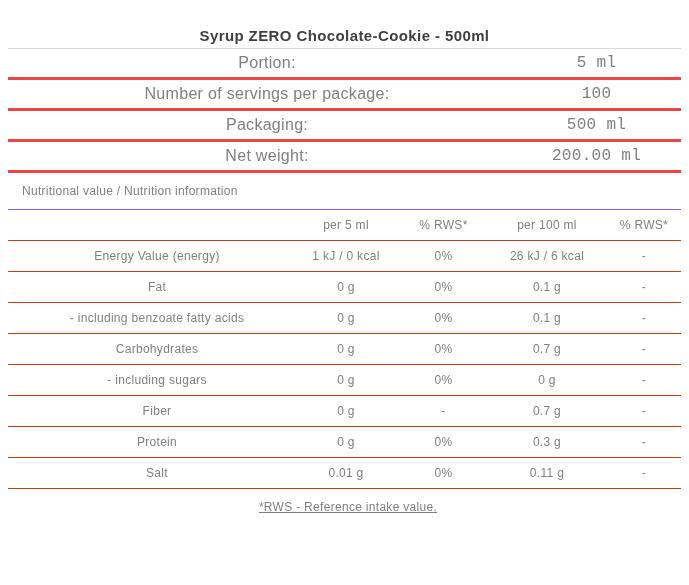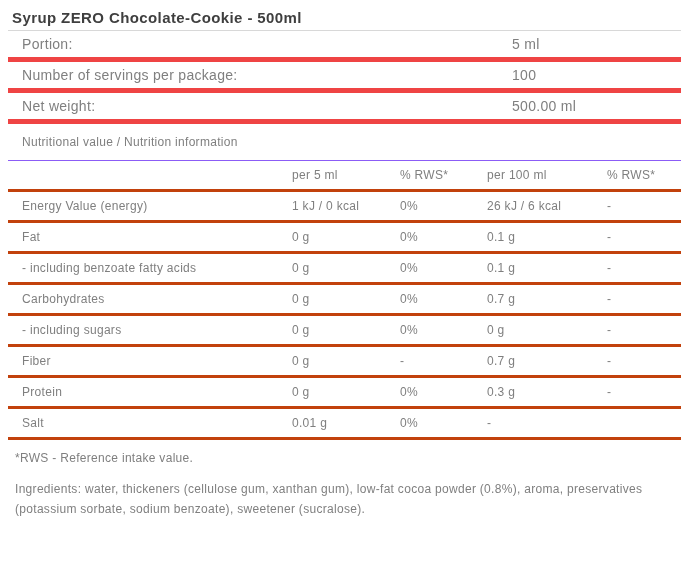"Syrup ZERO Chocolate-Cookie - 500ml" .page { padding: 0 8px -> 18px 8px; text-align: none -> center }
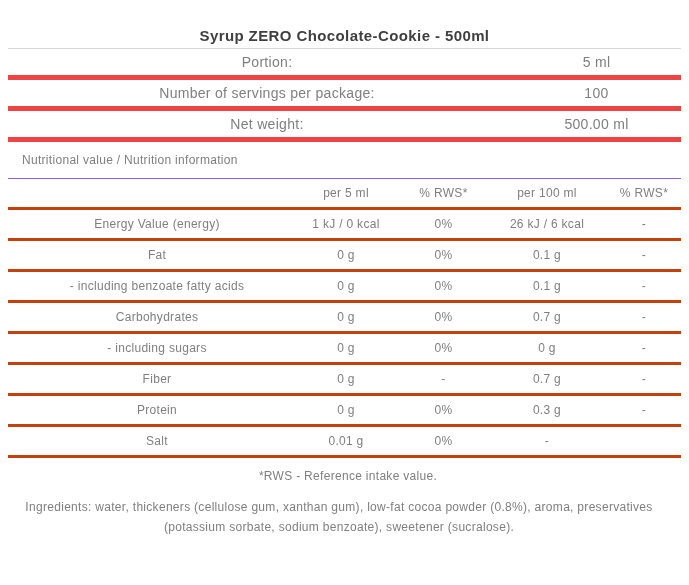"Portion:" .info-row { border-bottom: 5px solid #ef4444 -> 3px solid #ef4444; font-size: 14px -> 16px }
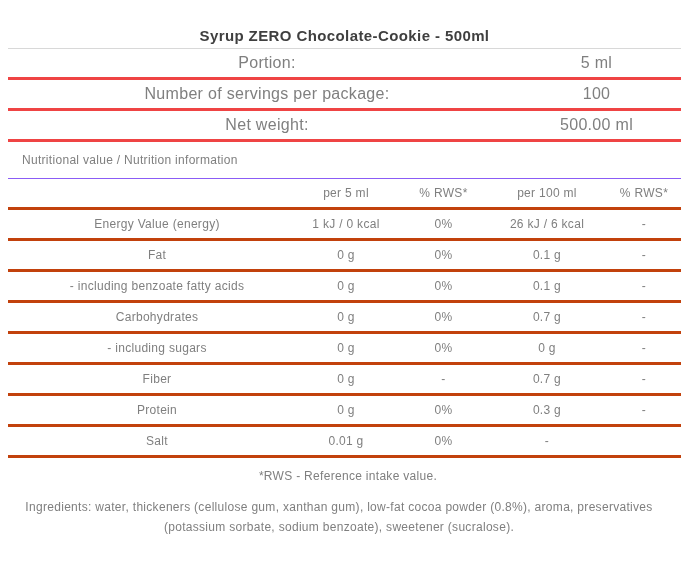"5 ml" .info-row .value { font-family: none -> Liberation Mono, monospace }
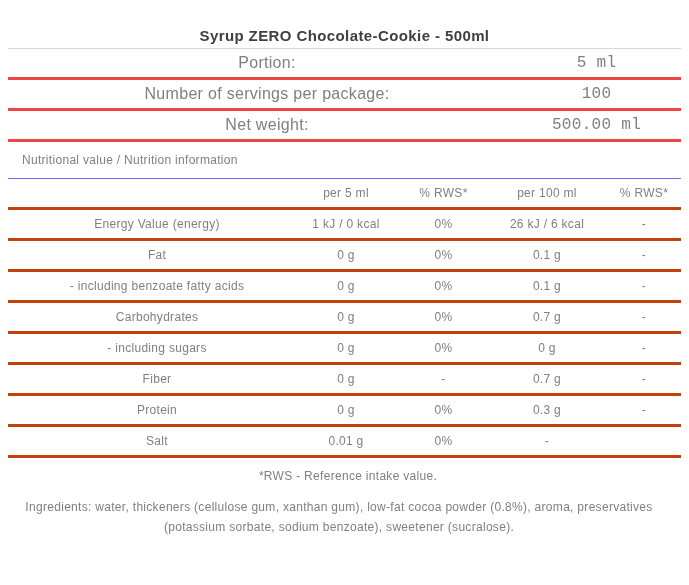"Packaging:" div.info-row { html: none -> <div> <span>Packaging:</span> <span>500 ml</span> </div> }
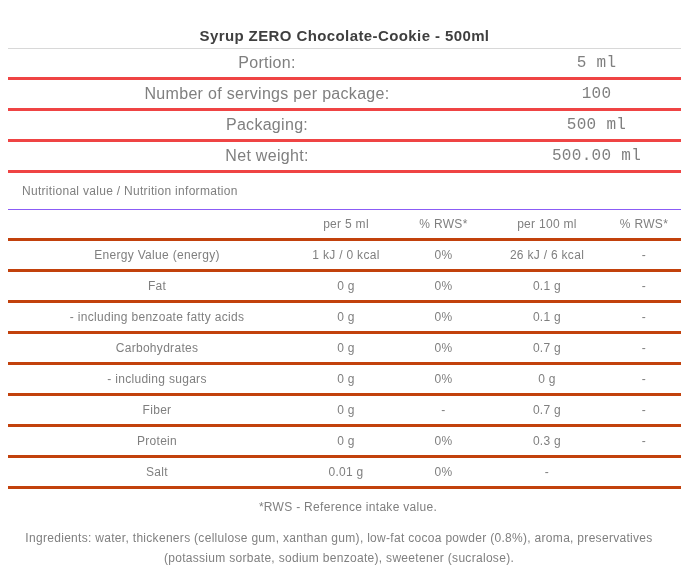"500.00 ml" span.value { text: 500.00 -> 200.00 }
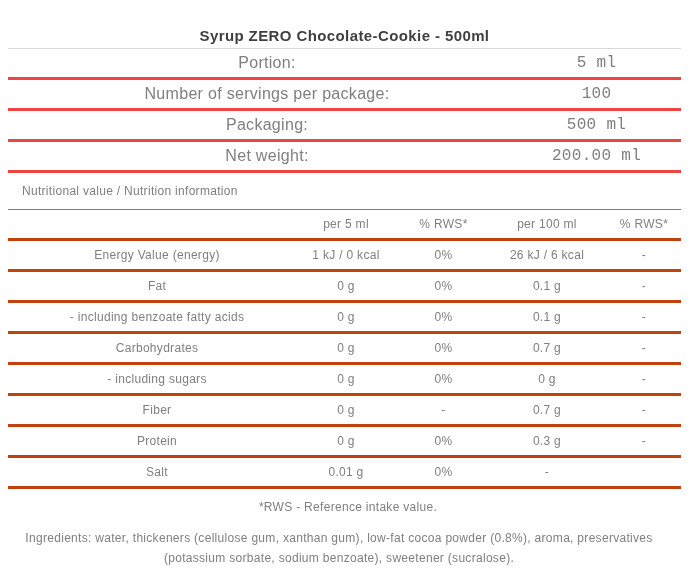"per 5 ml" .nut-row { border-bottom: 3px solid #c2410c -> 1px solid #c2410c }
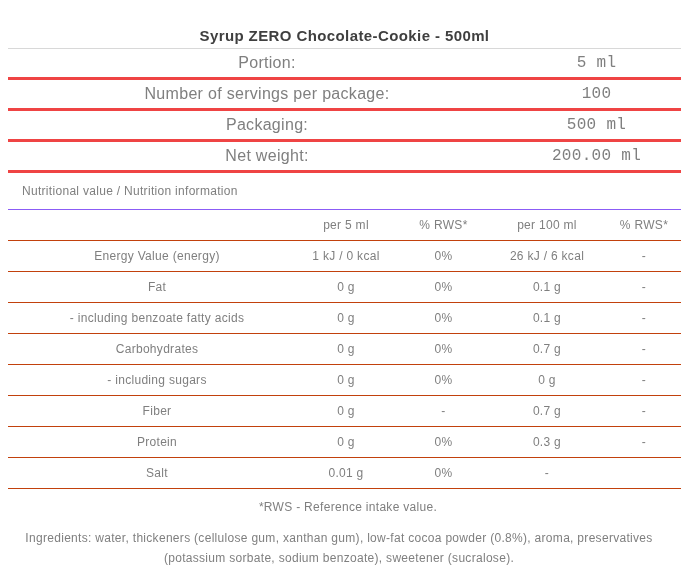"0.11 g" span { html: none -> <span>0.11 g</span> }
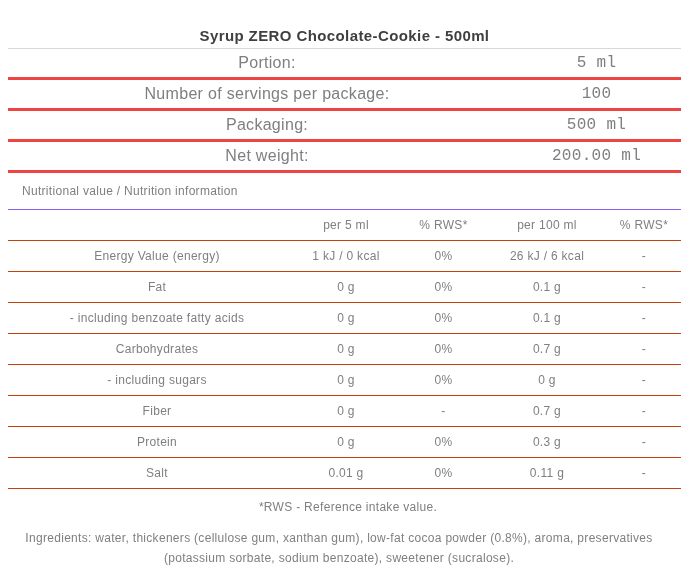"*RWS - Reference intake value." .footnote { text-decoration: none -> underline }
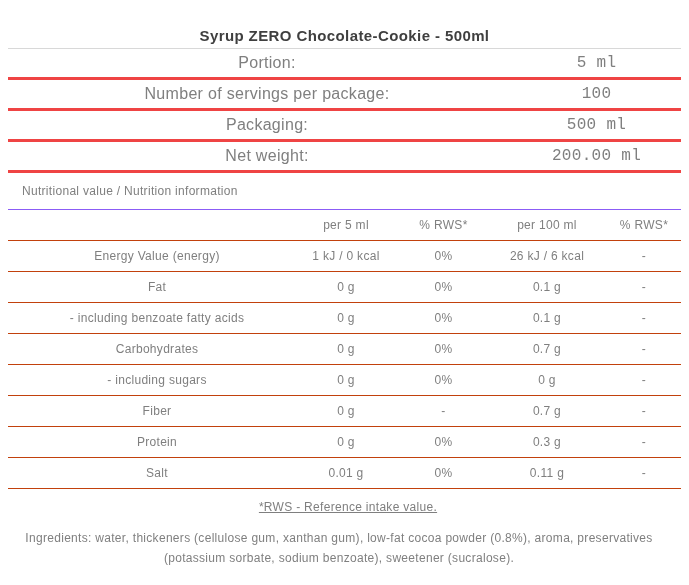"Ingredients: water, thickeners" p.ingredients { html: <p>Ingredients: water, thickeners (cellulose gum, xanthan gum), low-fat cocoa powder (0.8%), aroma, preservatives (potassium sorbate, sodium benzoate), sweetener (sucralose).</p> -> none }
